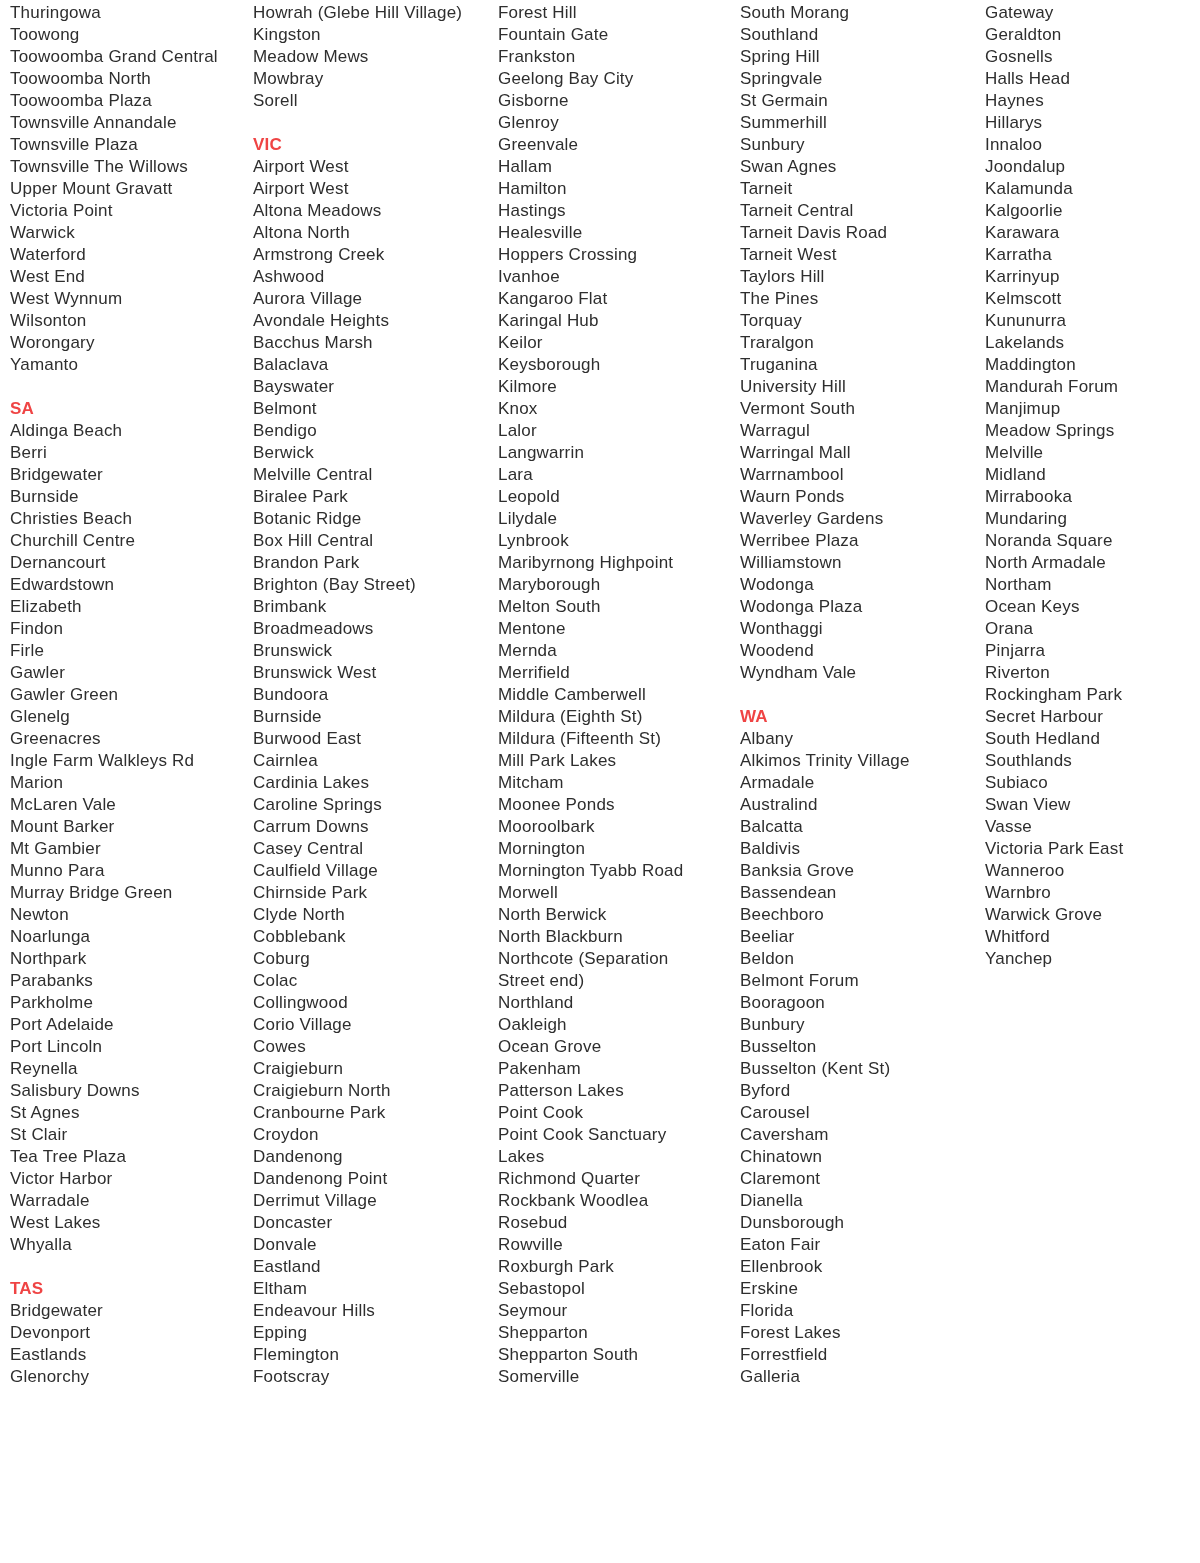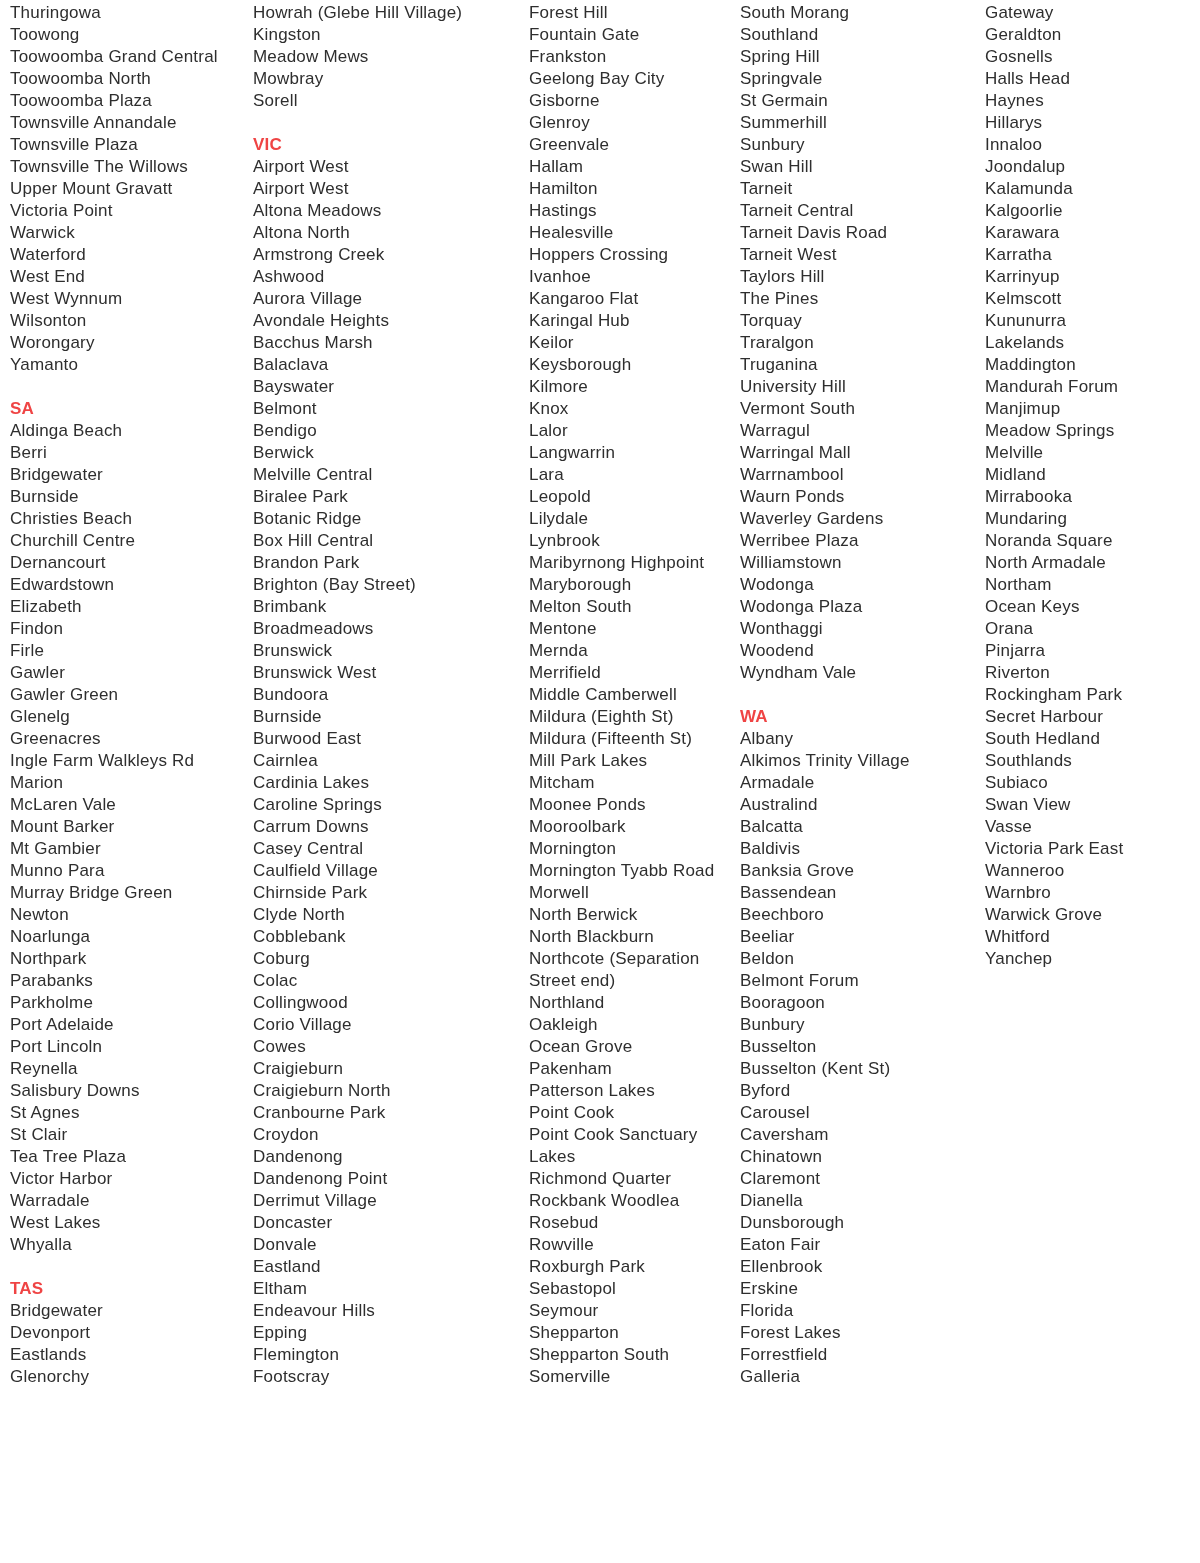"Forest Hill" .col-3 { margin-left: 31px -> none }
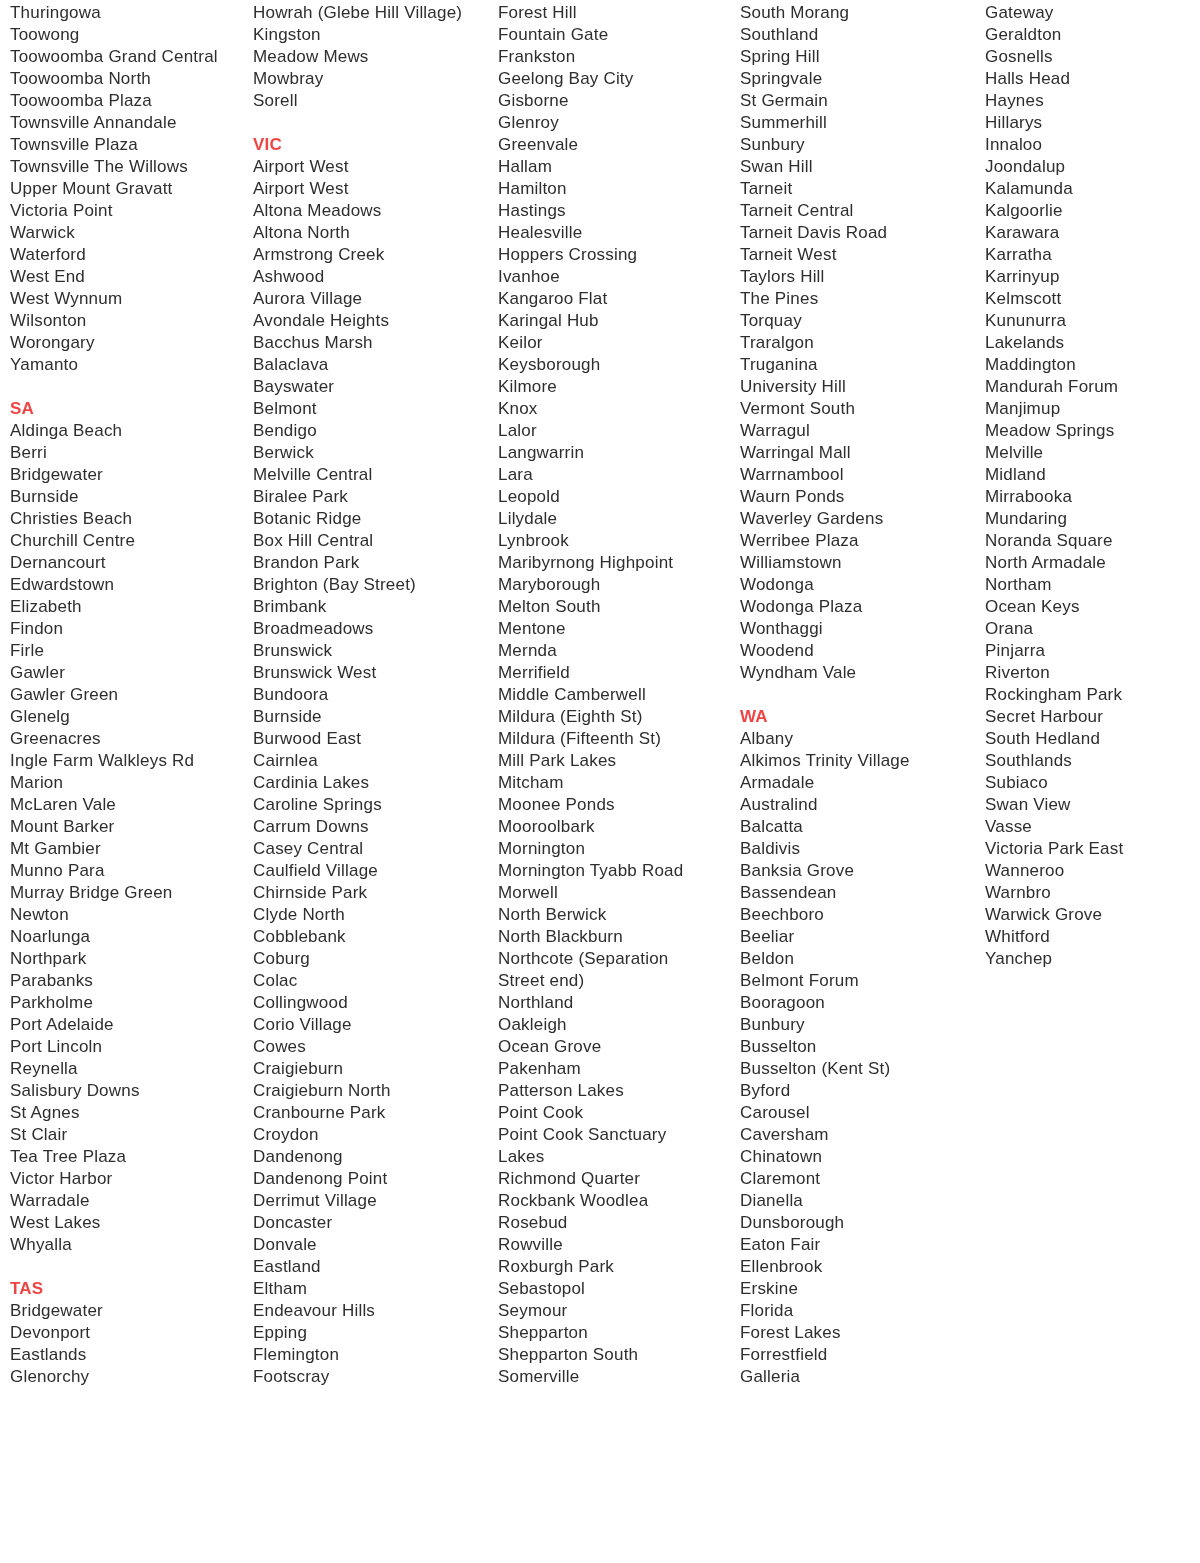"Swan Hill" div.store-entry { text: Hill -> Agnes }
